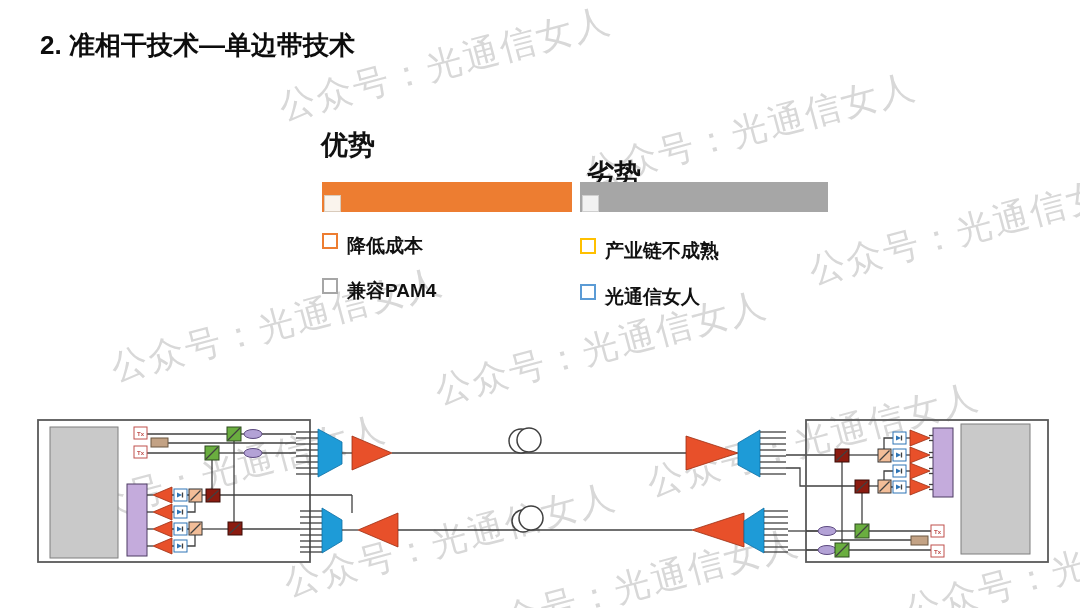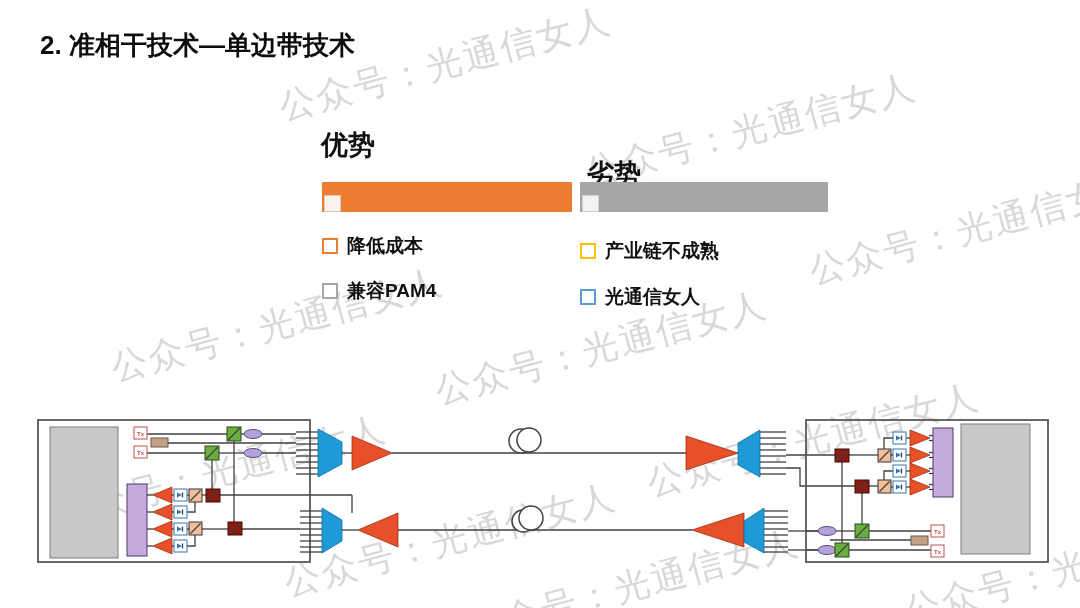"降低成本" .item { align-items: center -> flex-start }
